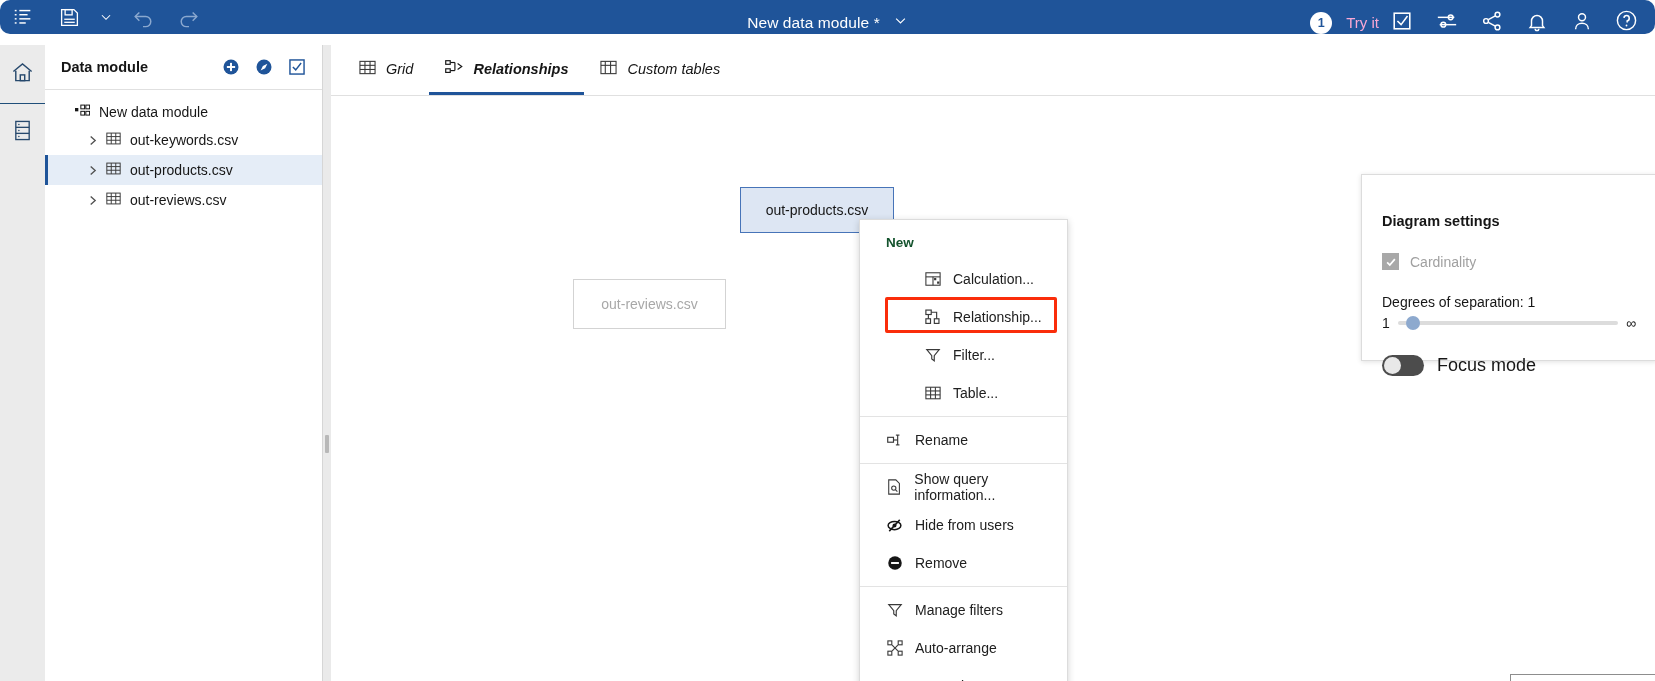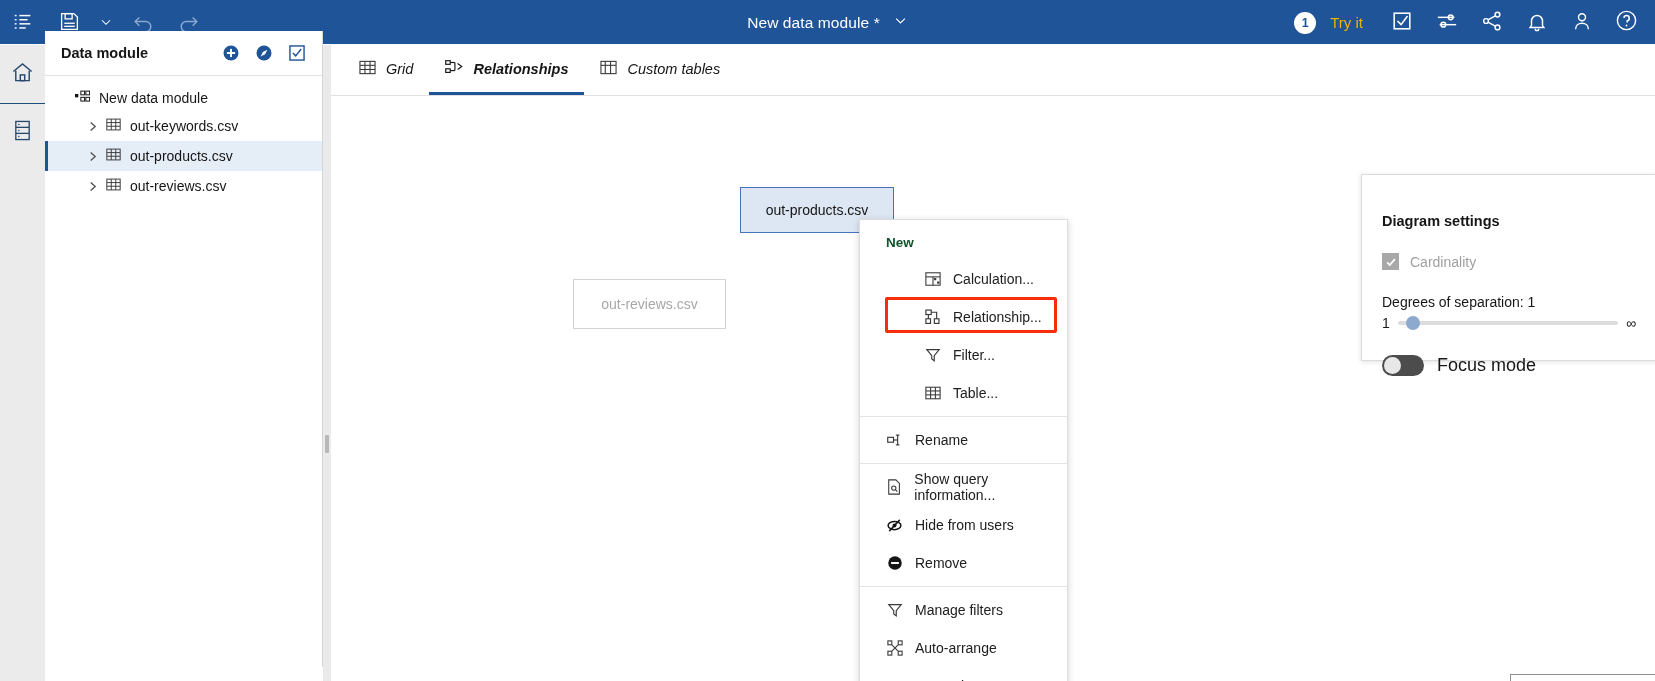"New data module *" .topbar { align-items: flex-end -> center; border-radius: none -> 10px; height: 44px -> 34px }
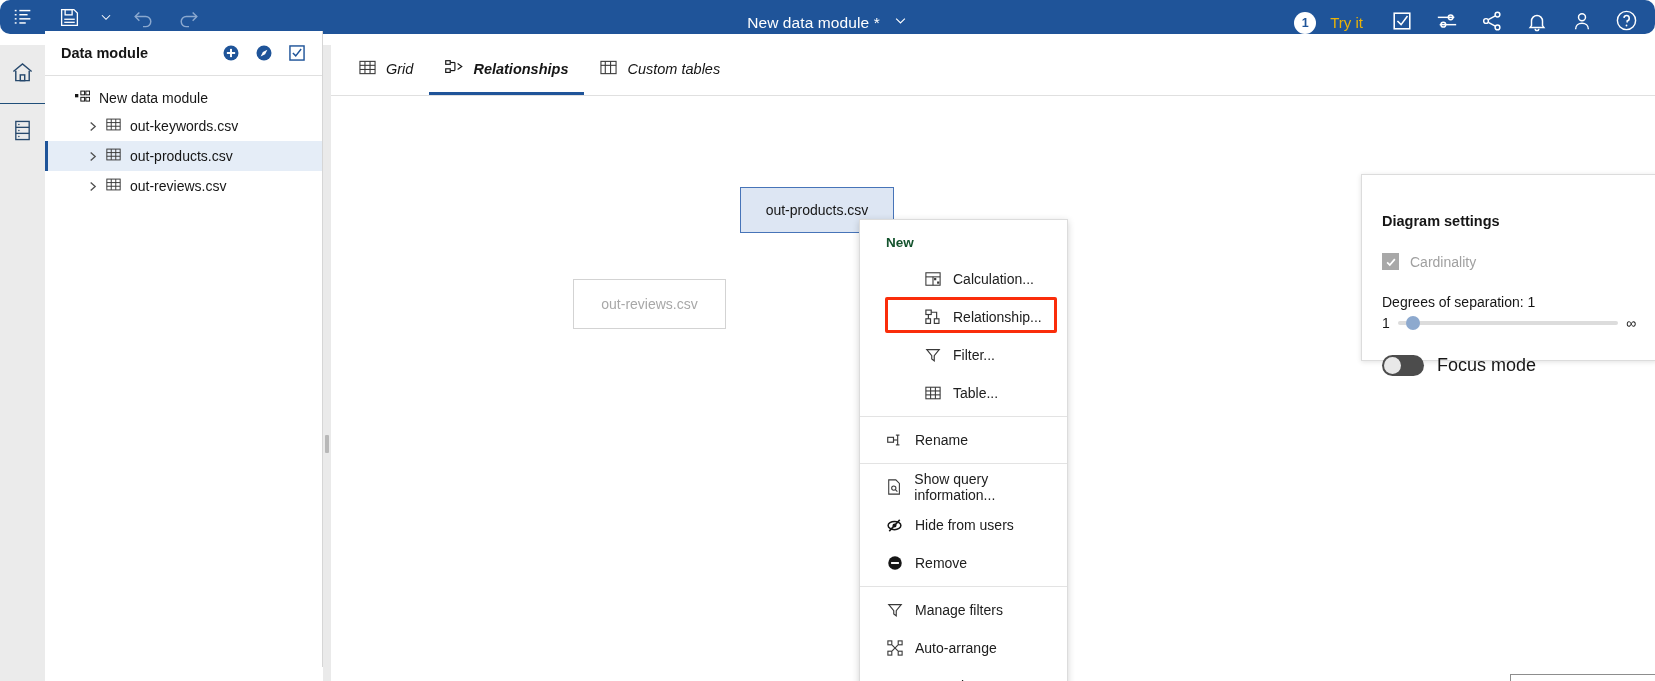"Try it" .tryit { color: #eab308 -> #f9a8d4; margin-right: 16px -> none }
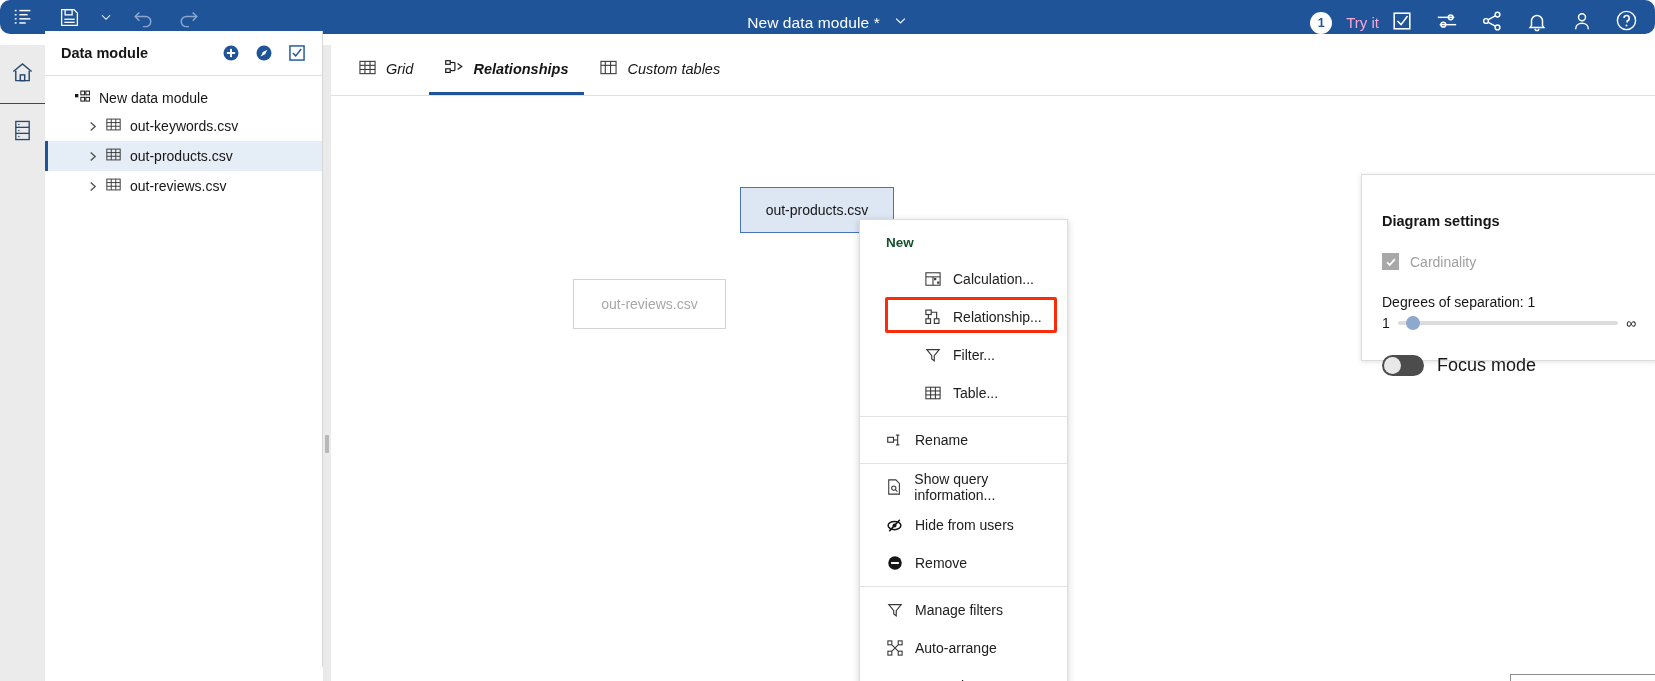"Data module" .panel { top: 31px -> 45px }
